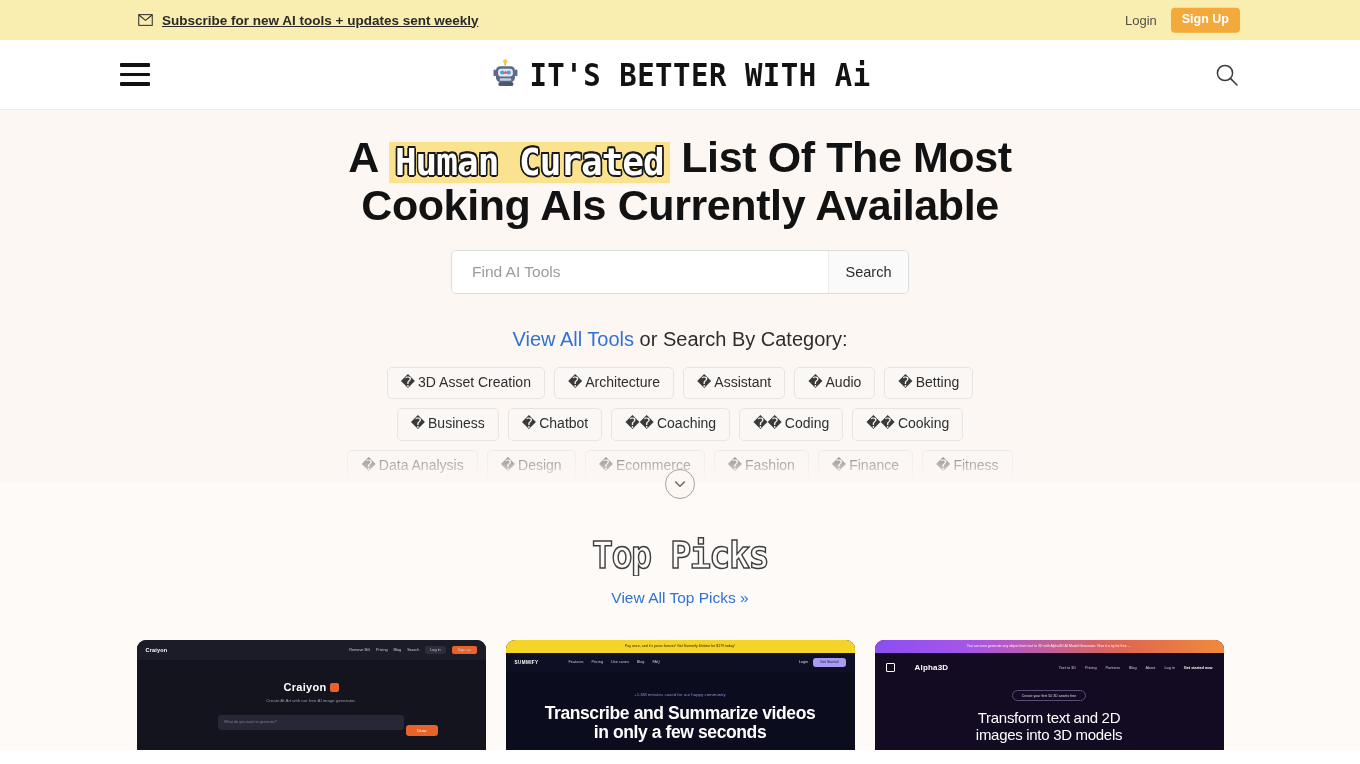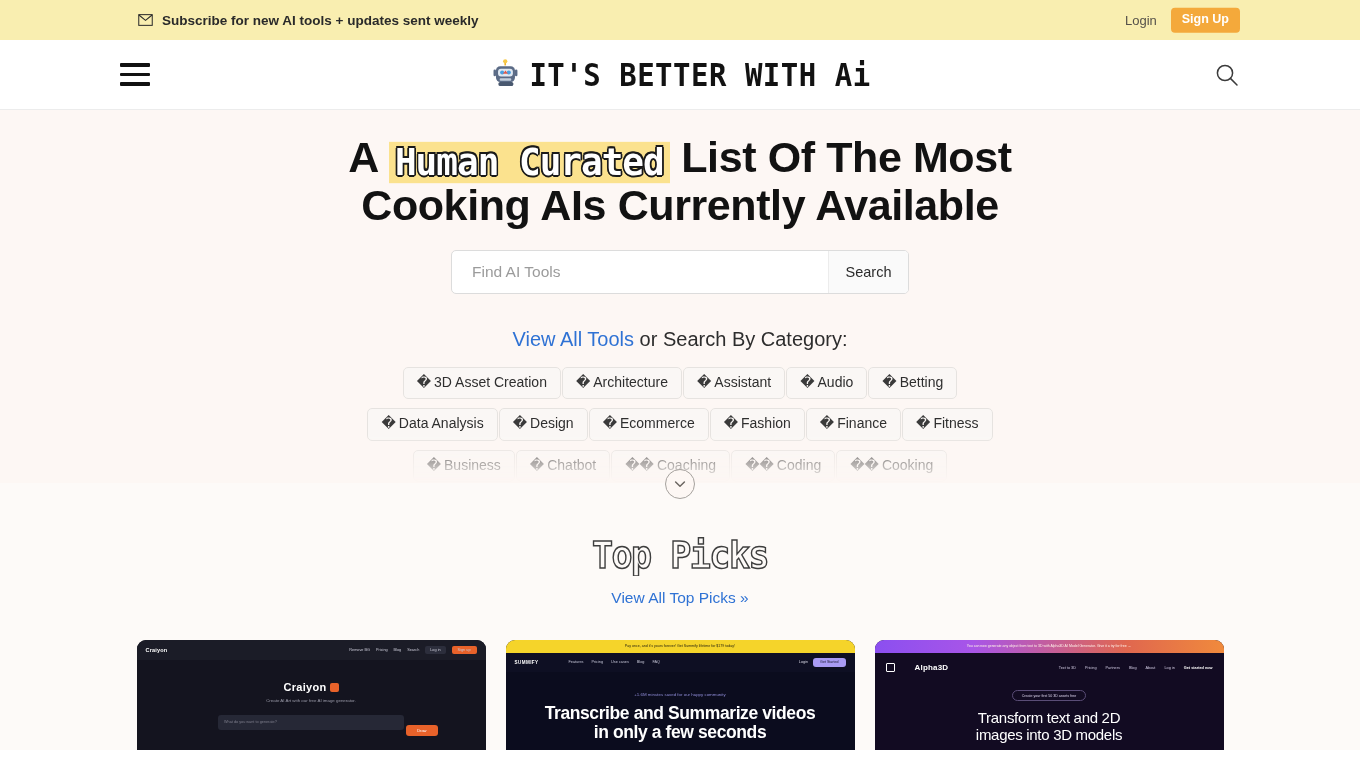"Subscribe for new AI tools" .announce { text-decoration: none -> underline }
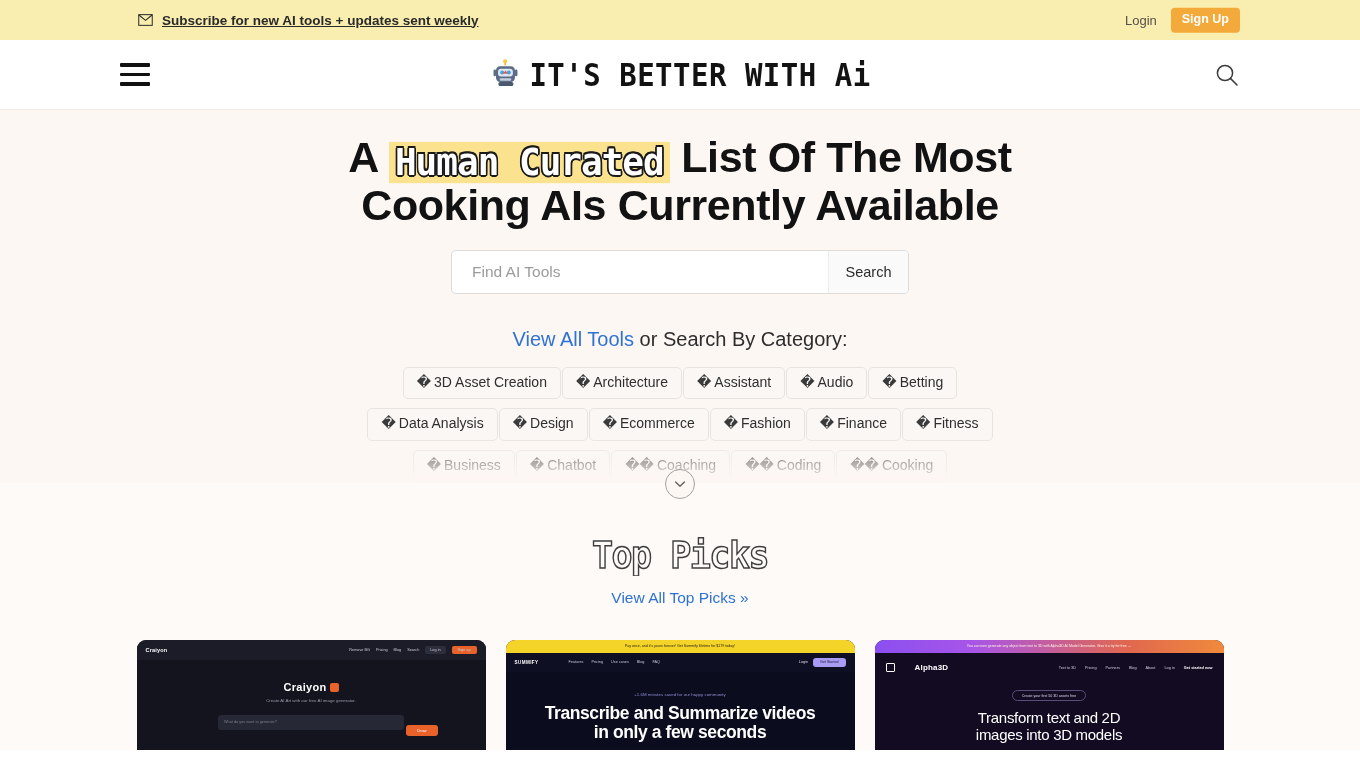"� 3D Asset Creation" .chips-row { gap: 1px -> 9px }
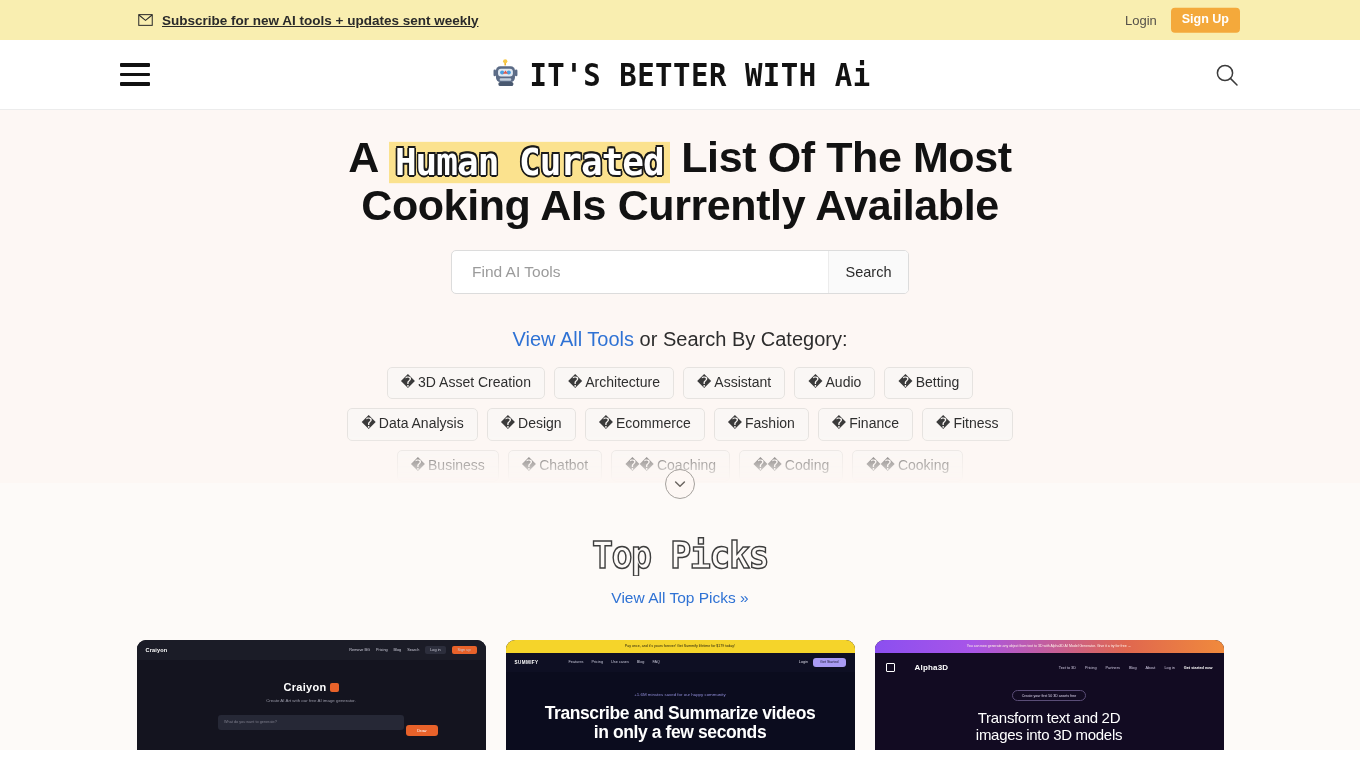"� Data Analysis" div.chips-row { order: before "� Business" -> after "� Business" }
